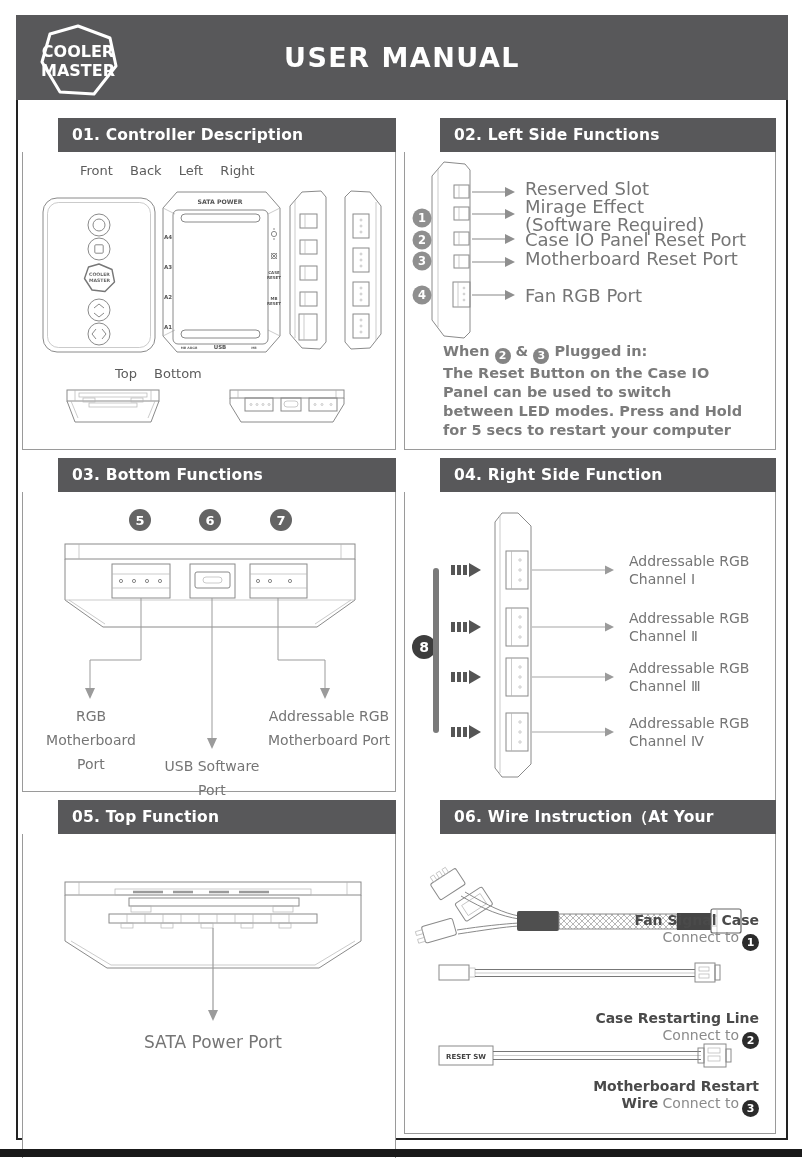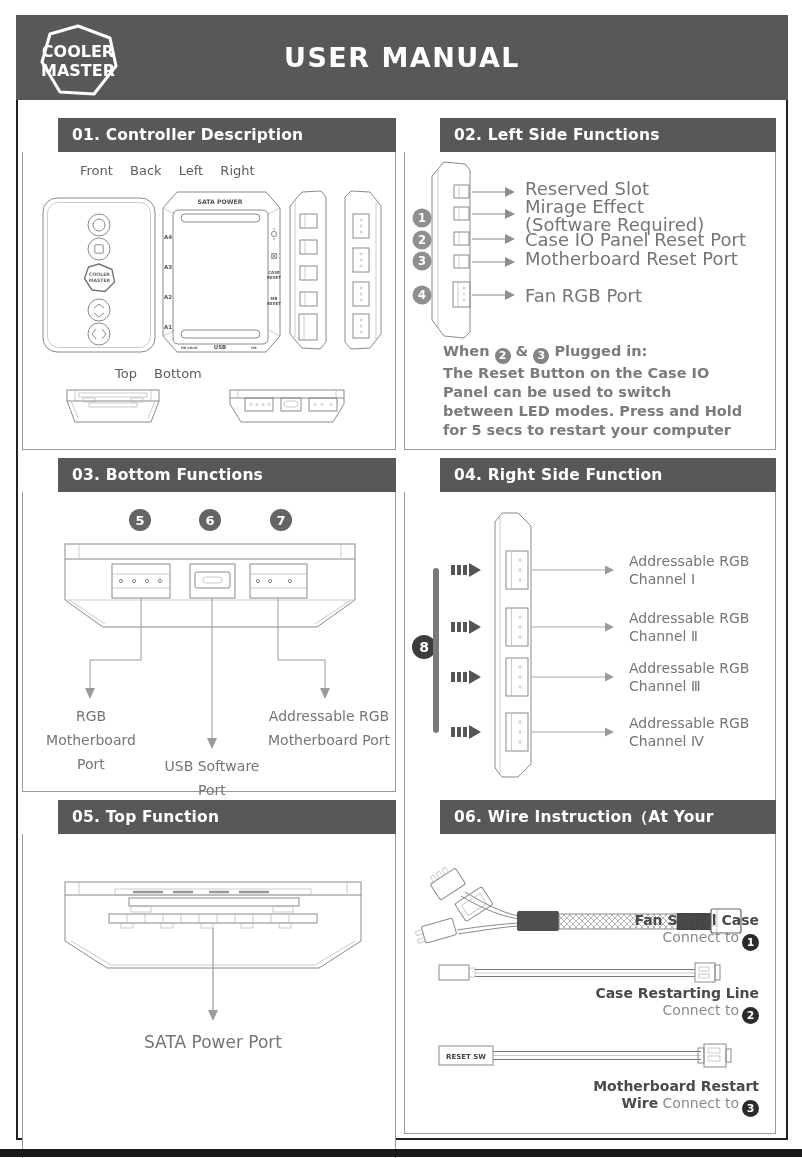"Case Restarting Line" div.wire-label { top: 151px -> 176px }
